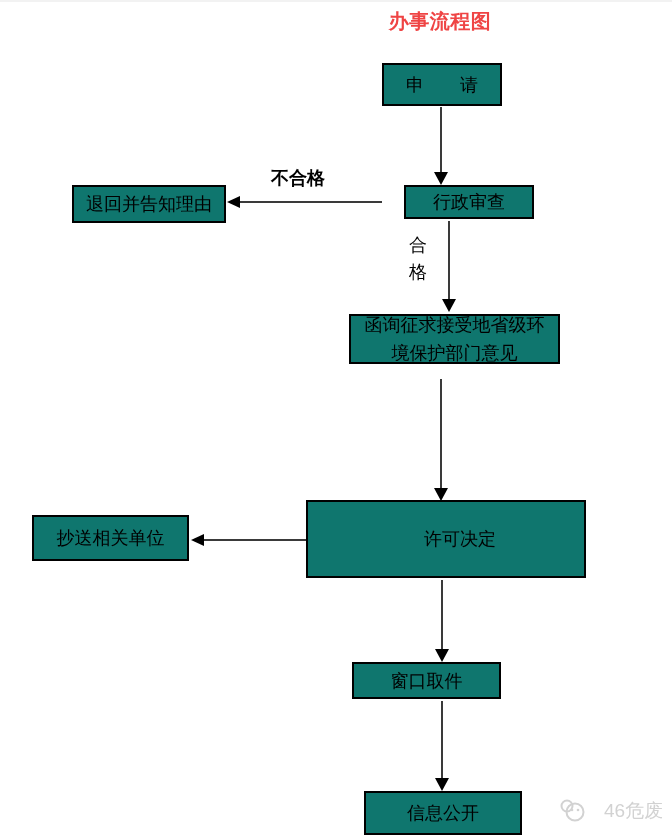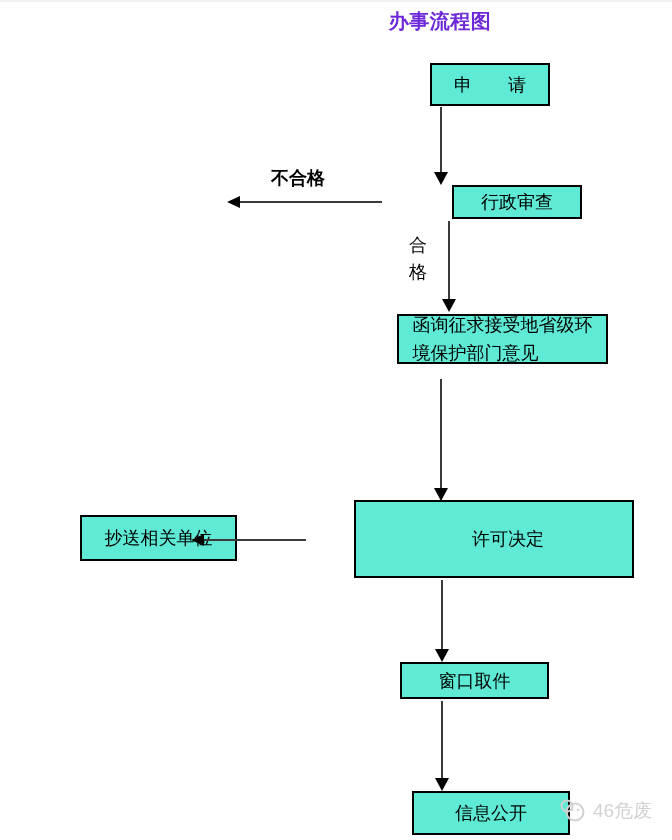"办事流程图" .title { color: #6d28d9 -> #ef4444 }
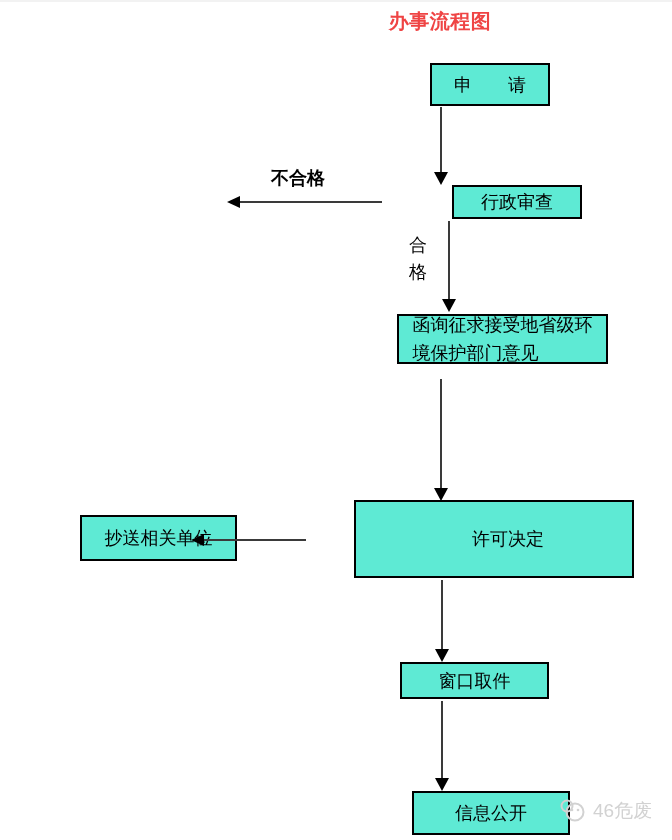"申 请" .node { background: #5eead4 -> #0f766e; margin-left: 48px -> none; text-align: none -> center }
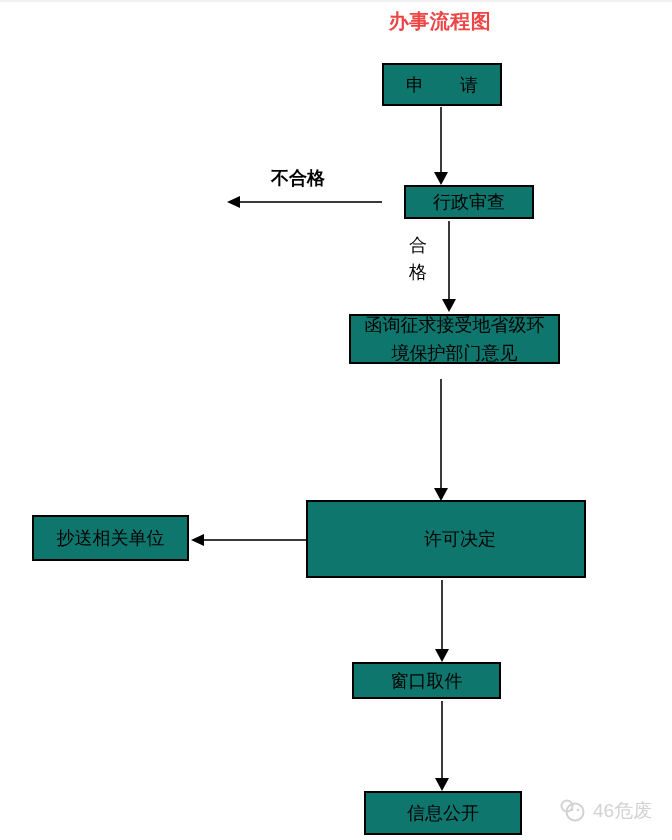"退回并告知理由" div.node { html: none -> <div>退回并告知理由</div> }
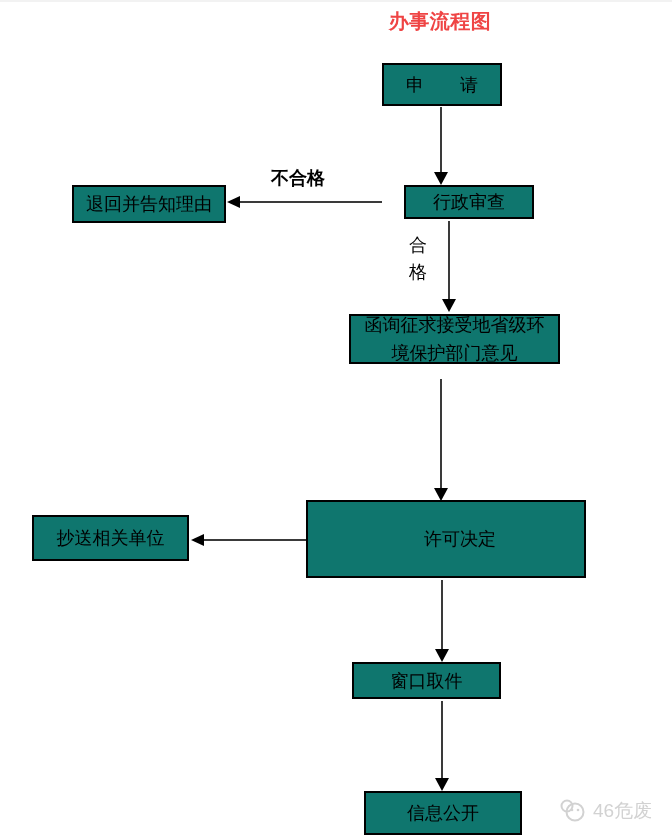"46危废" .watermark { gap: 5px -> 16px }
